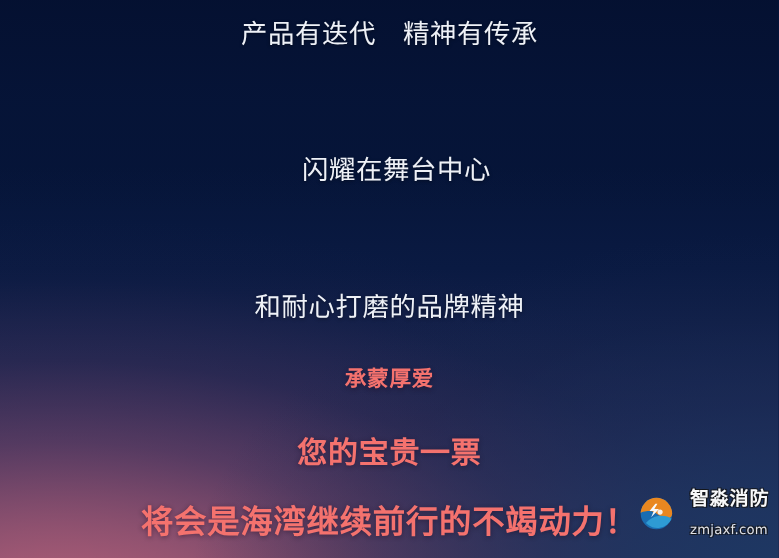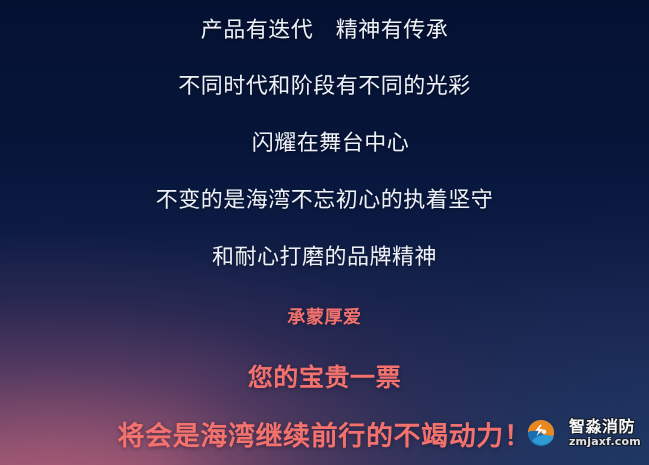"不同时代和阶段有不同的光彩" div.line { html: <div>不同时代和阶段有不同的光彩</div> -> none }
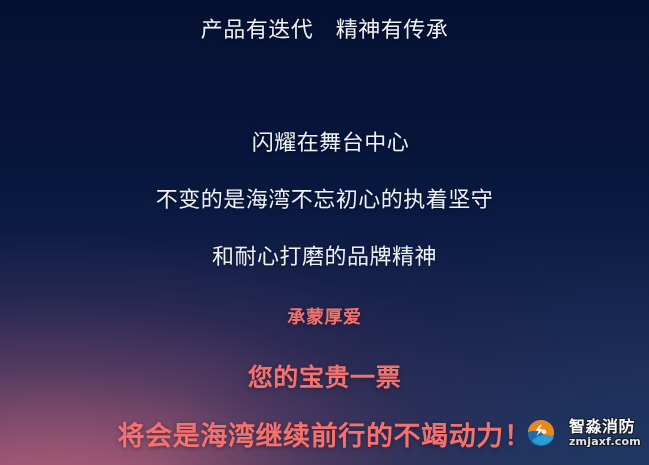"不变的是海湾不忘初心的执着坚守" div.line { html: <div>不变的是海湾不忘初心的执着坚守</div> -> none }
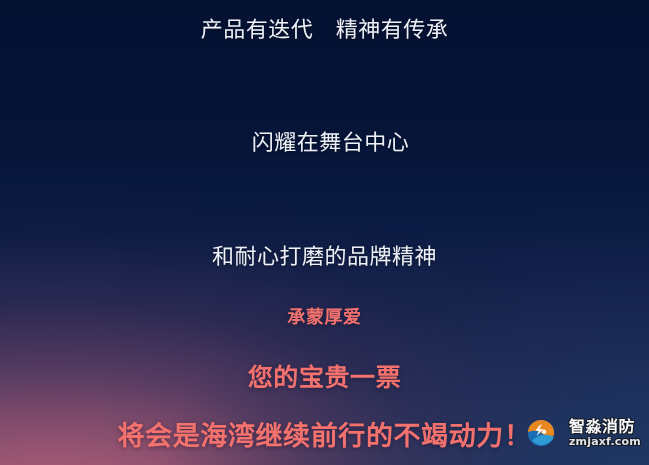"zmjaxf.com" .wm-url { font-weight: 700 -> 400; margin-top: 1px -> 12px }
